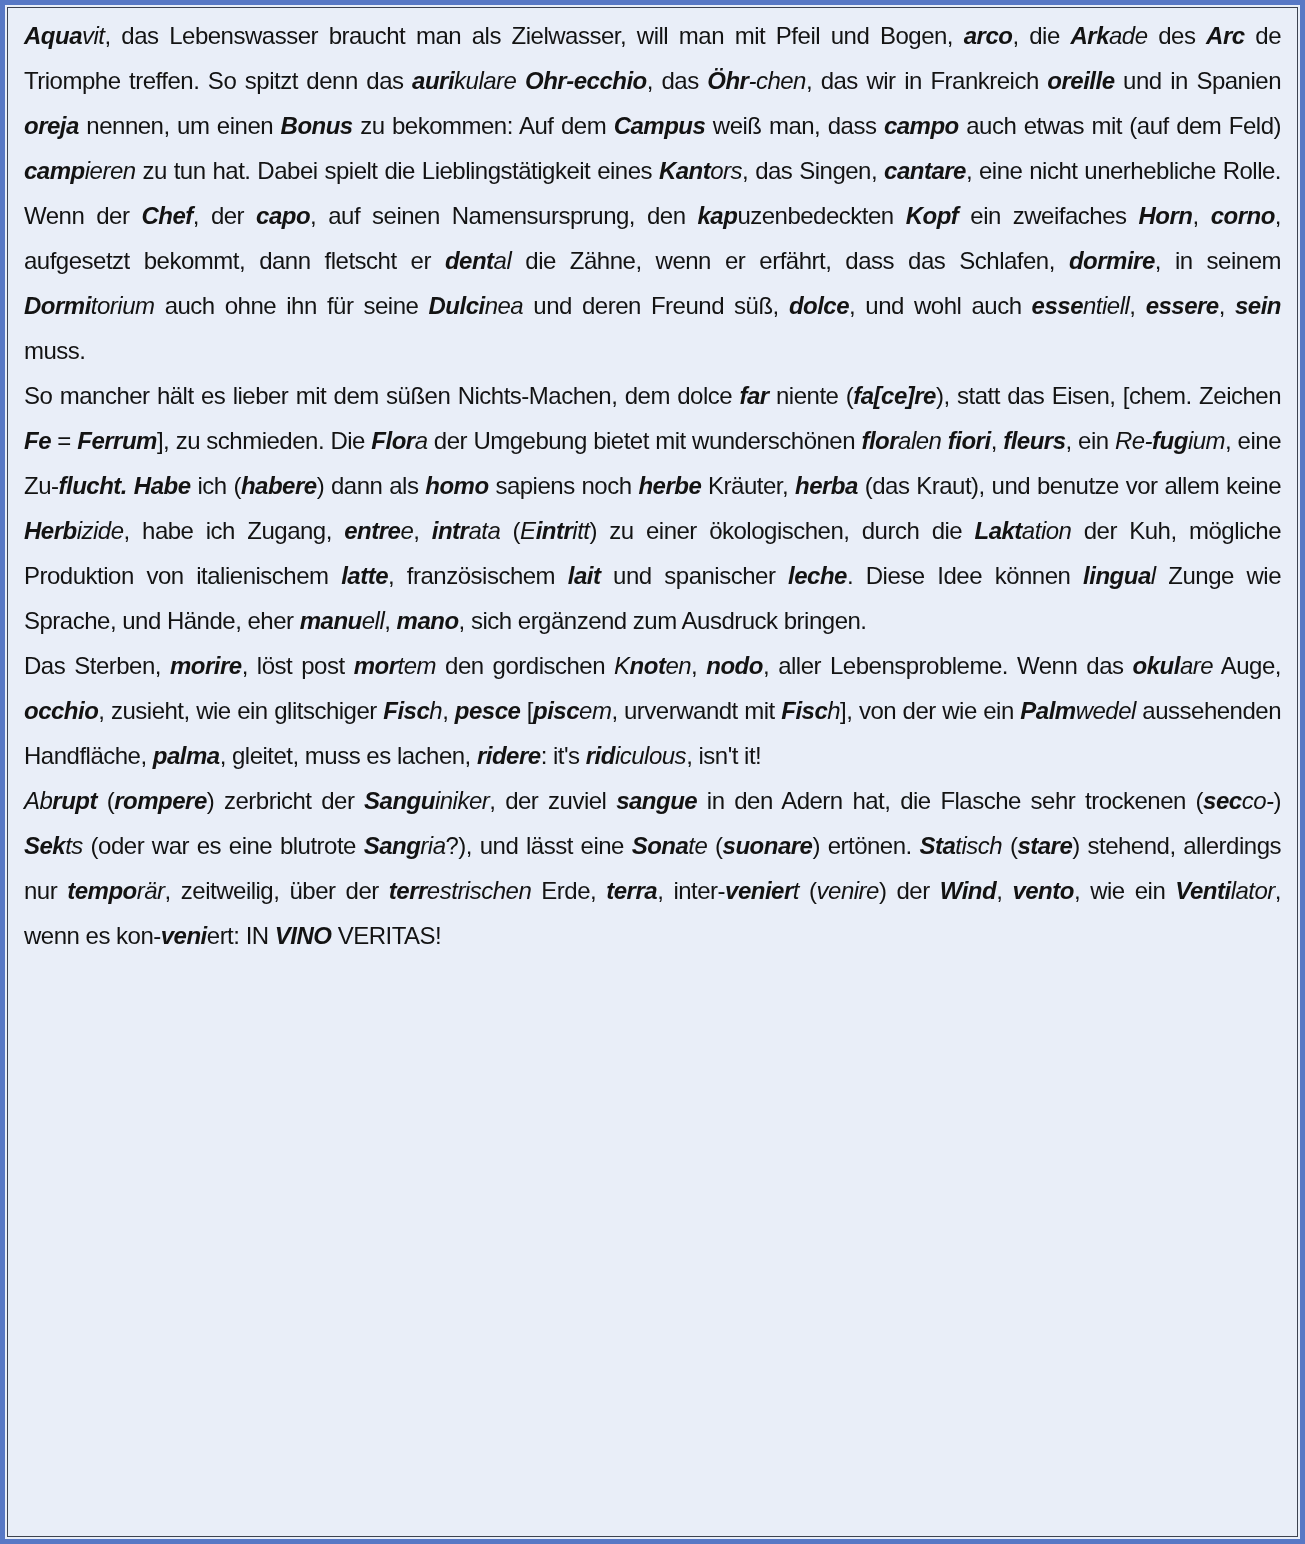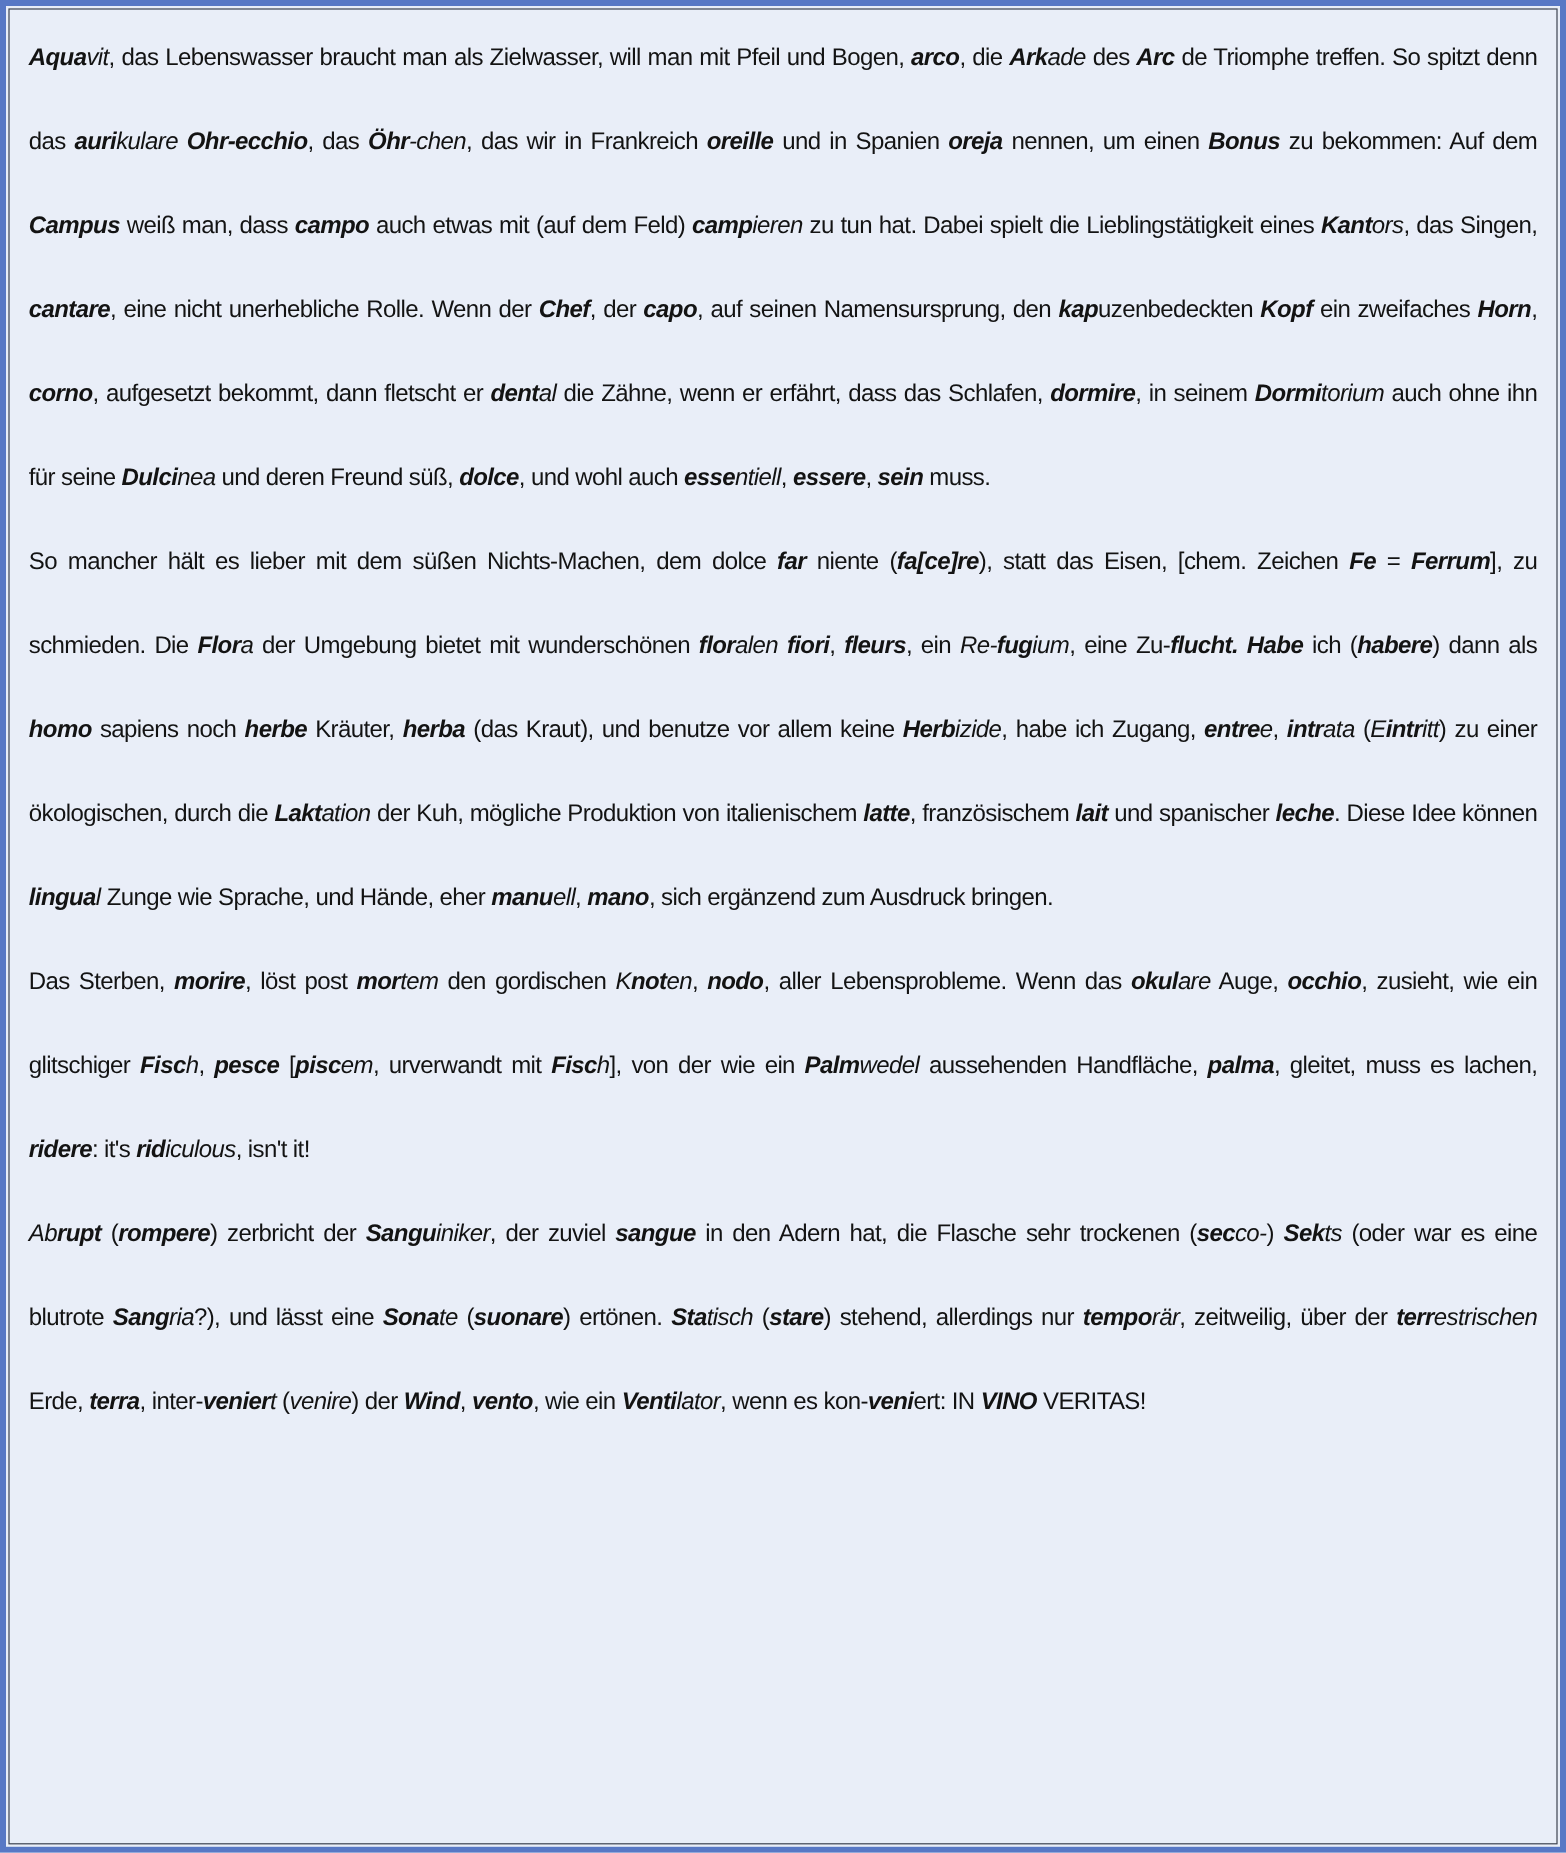"Aquavit, das Lebenswasser braucht man" .content p { font-size: 20px -> 24px; line-height: 70px -> 45px }
